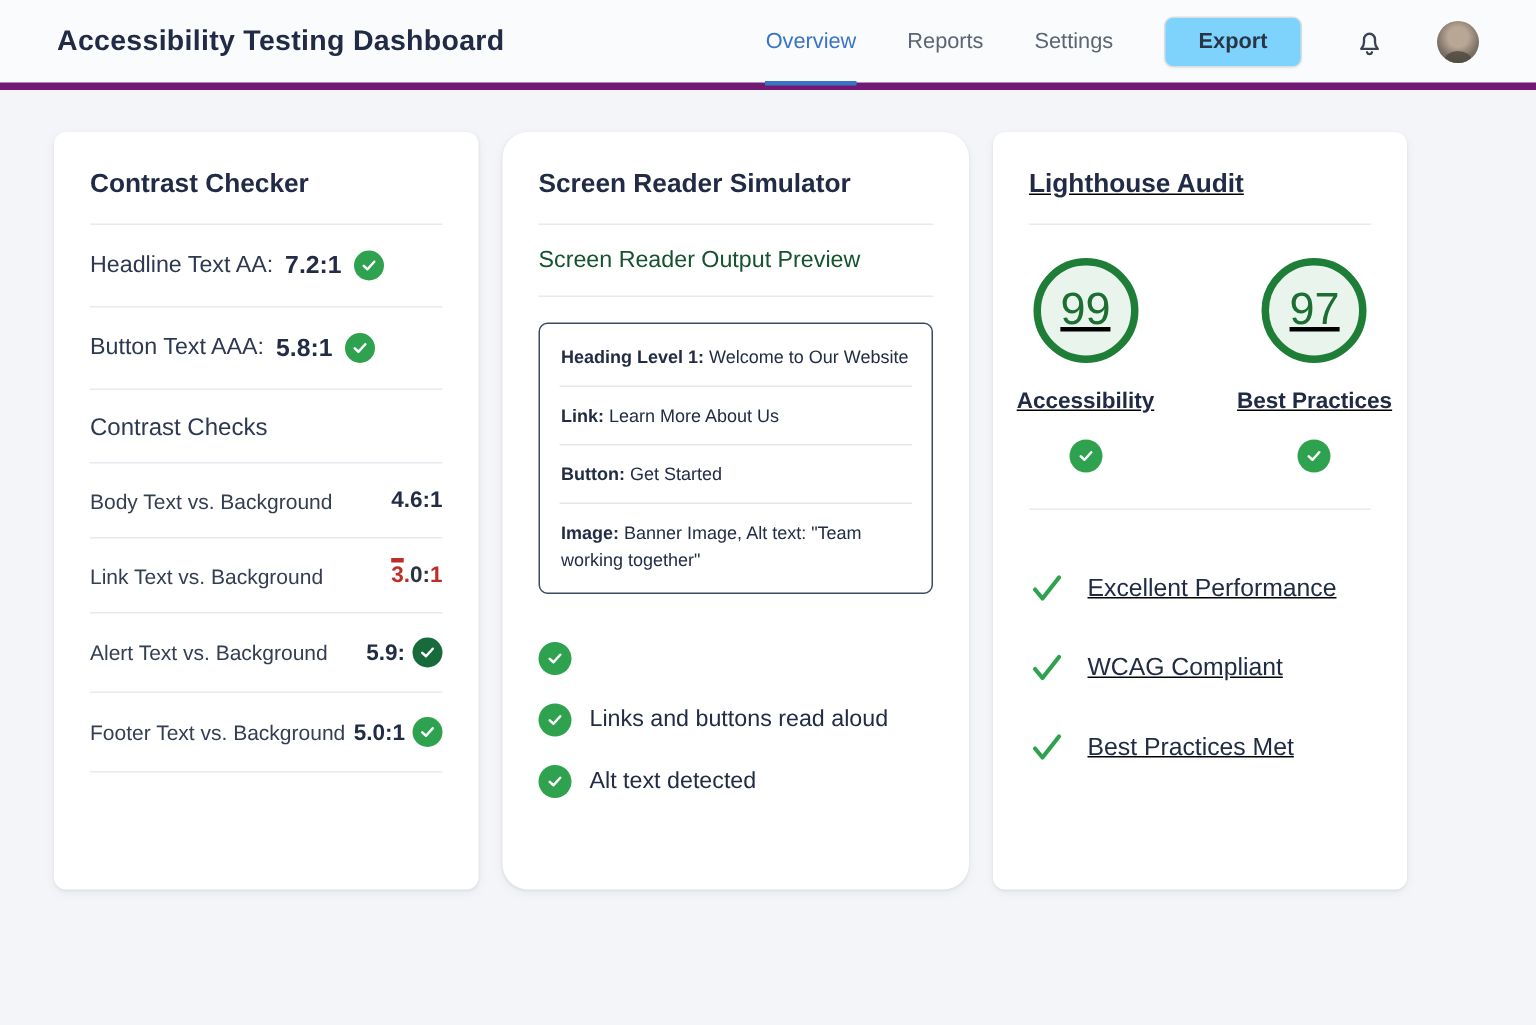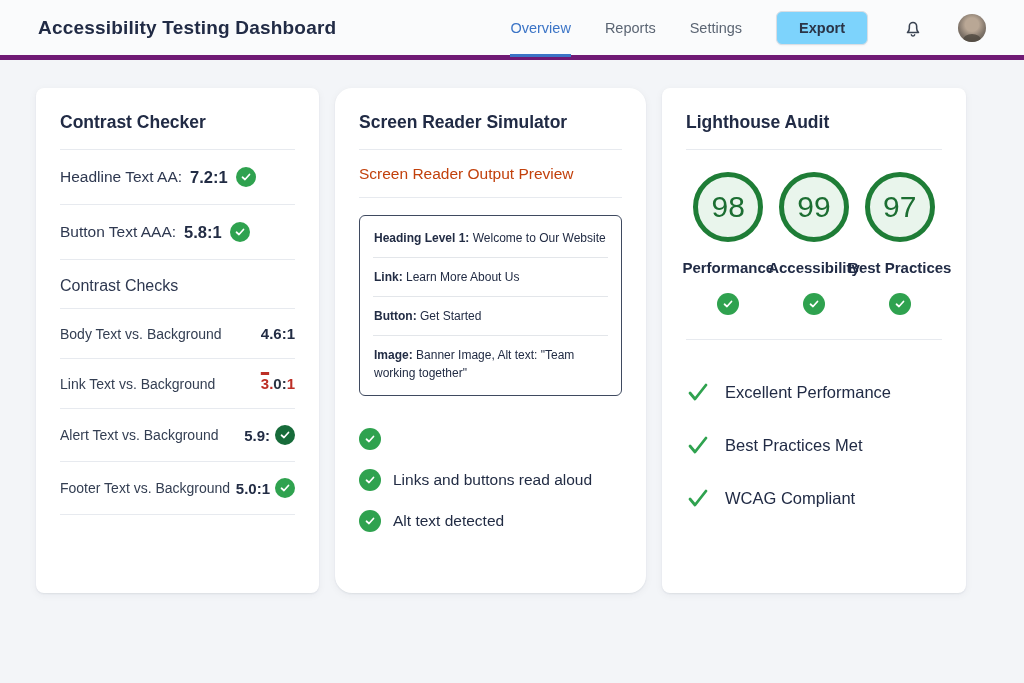"Lighthouse Audit" .card-3 { text-decoration: none -> underline; width: 304px -> 276px }
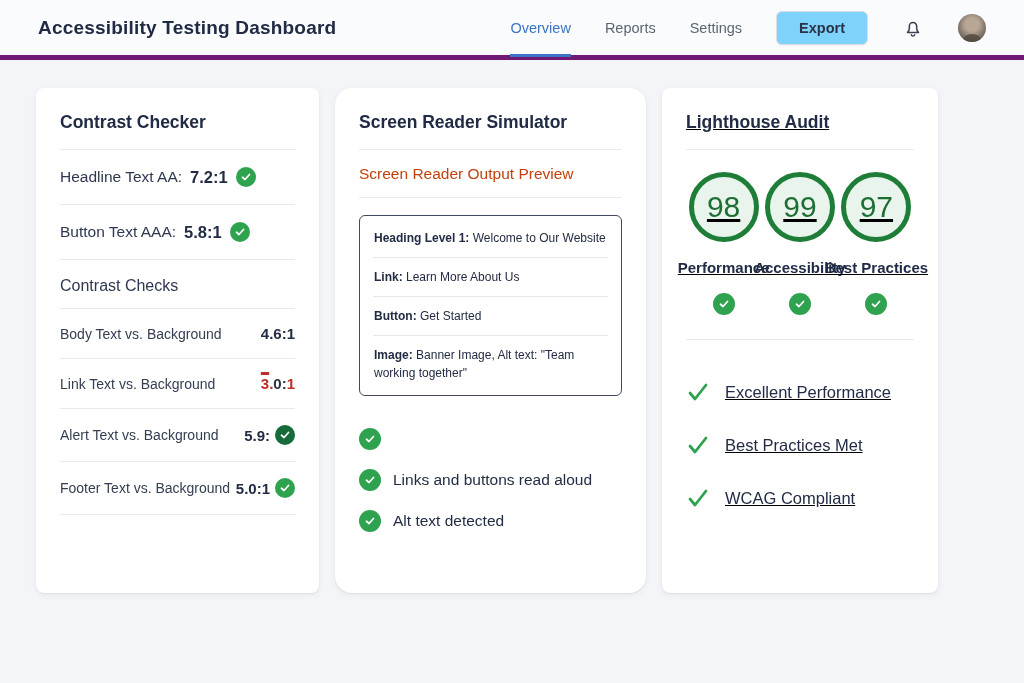"Screen Reader Output Preview" .subtitle { color: #c2410c -> #14532d }
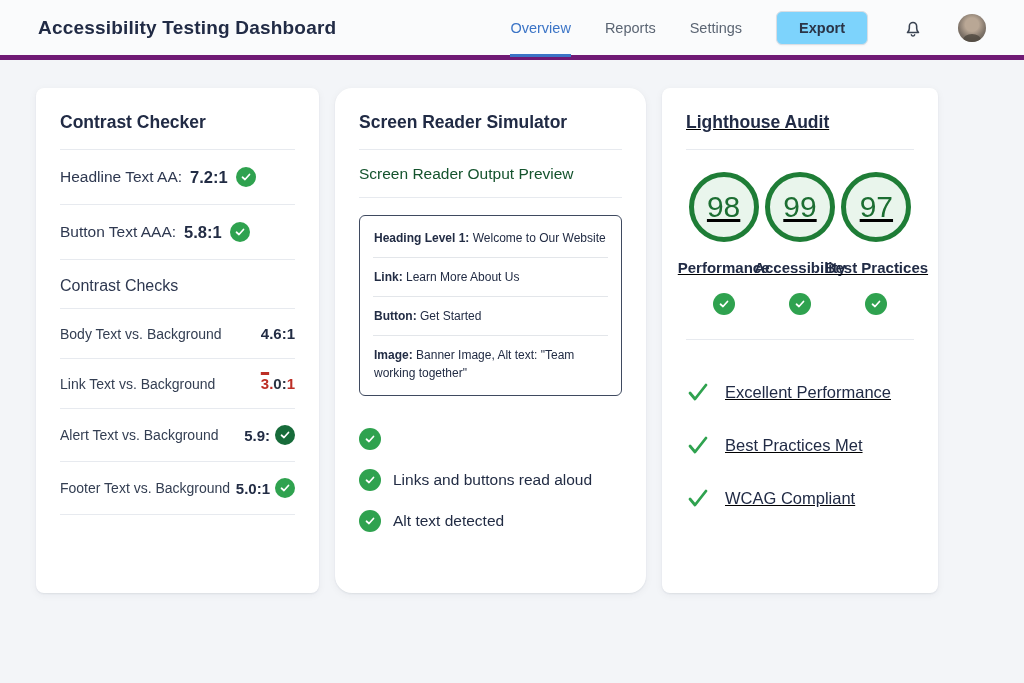"98" div.score-col { html: <div> <div>98</div> <div>Performance</div> <span> <svg> <path></path> </svg> </span> </div> -> none }
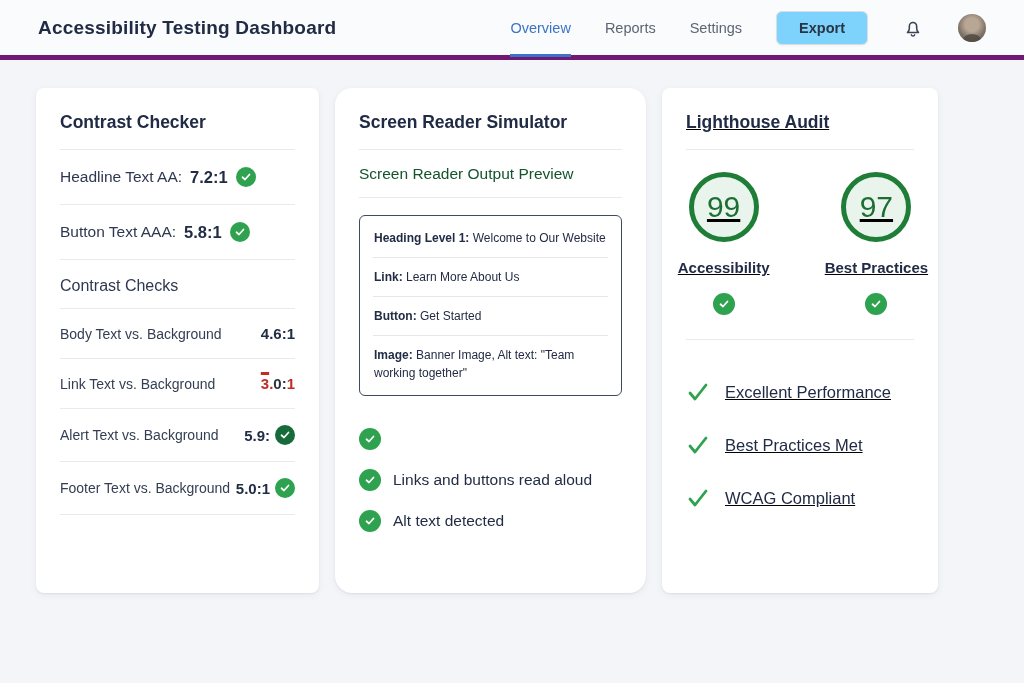"Best Practices Met" div.lh-check { order: before "WCAG Compliant" -> after "WCAG Compliant" }
